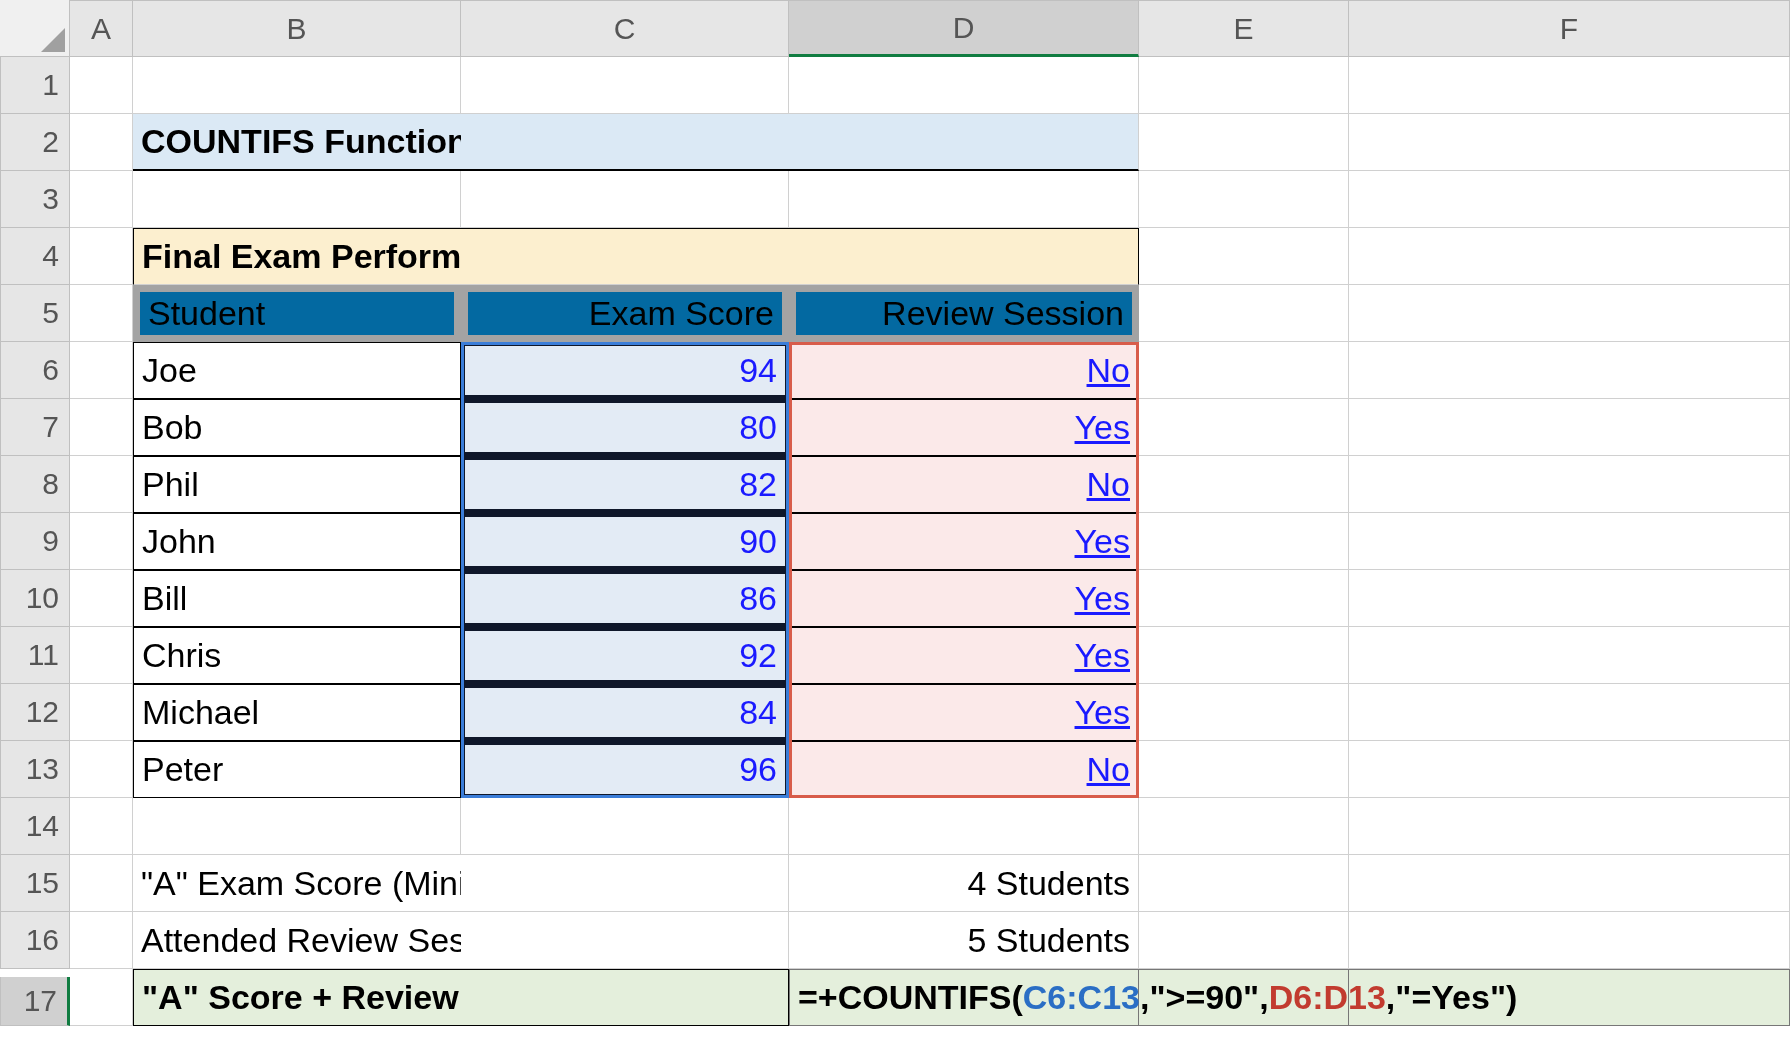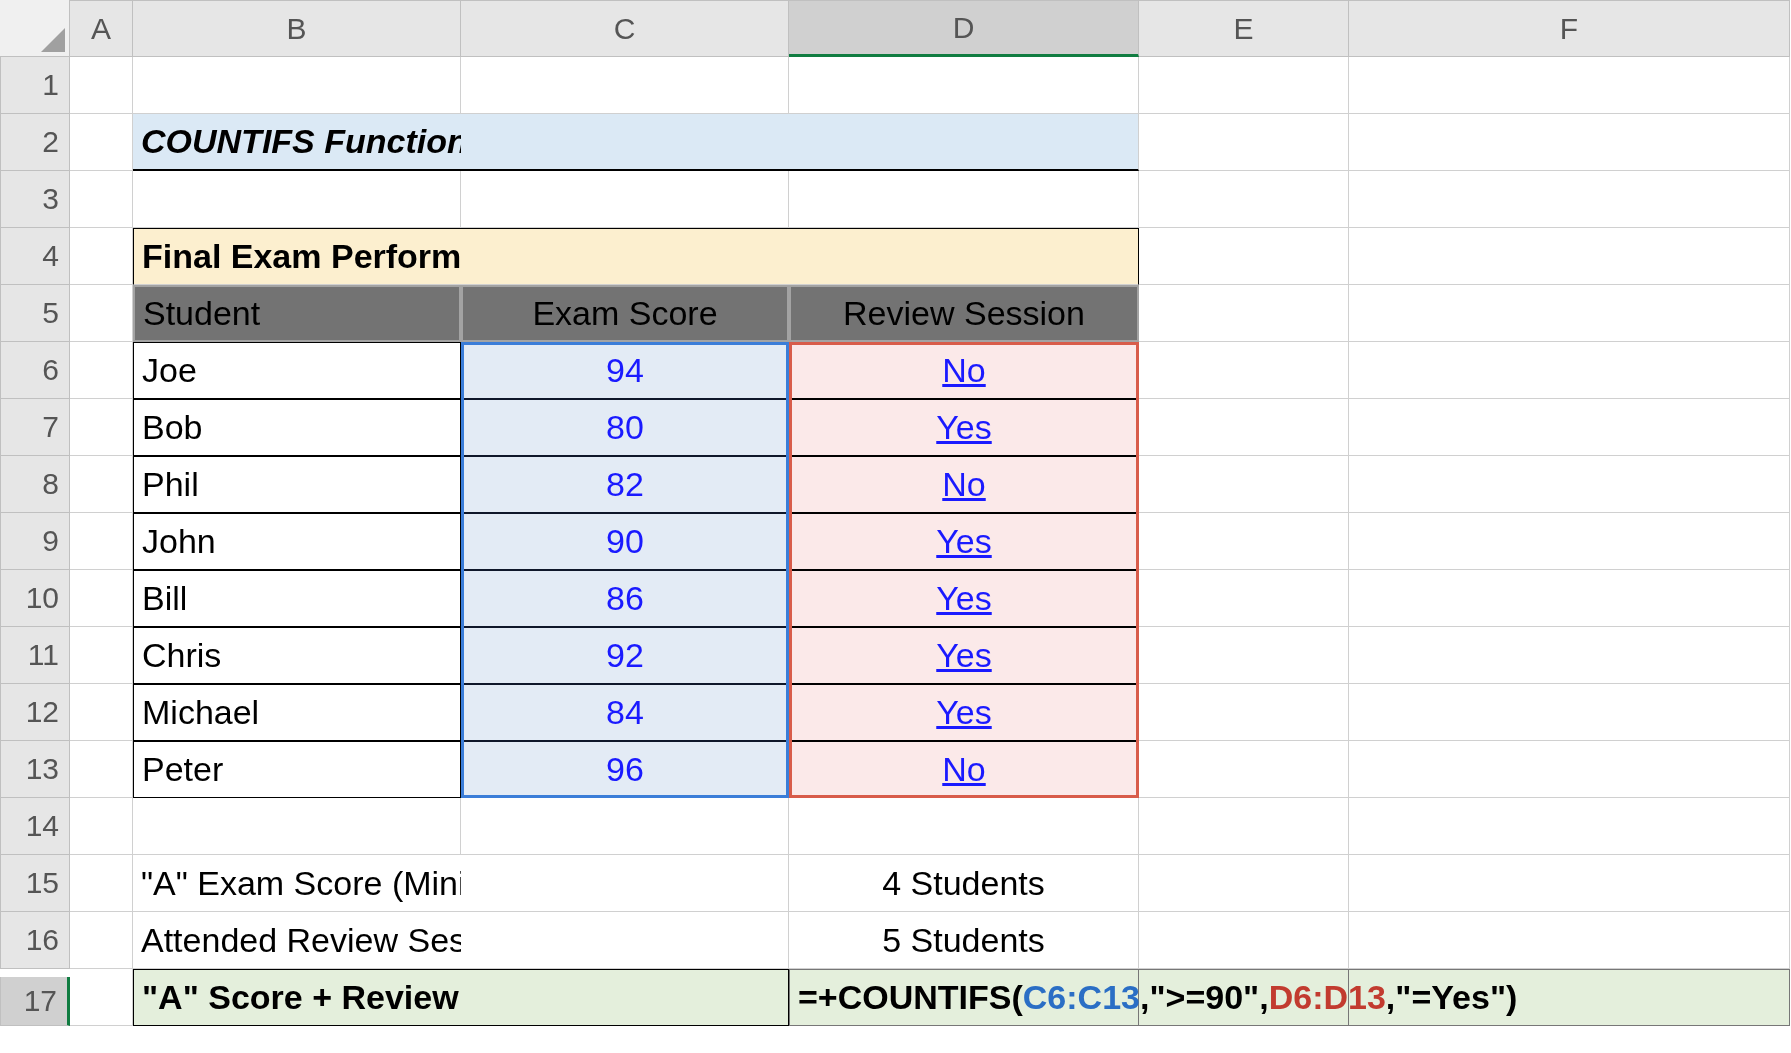"COUNTIFS Function" .title-blue { font-style: italic -> none }
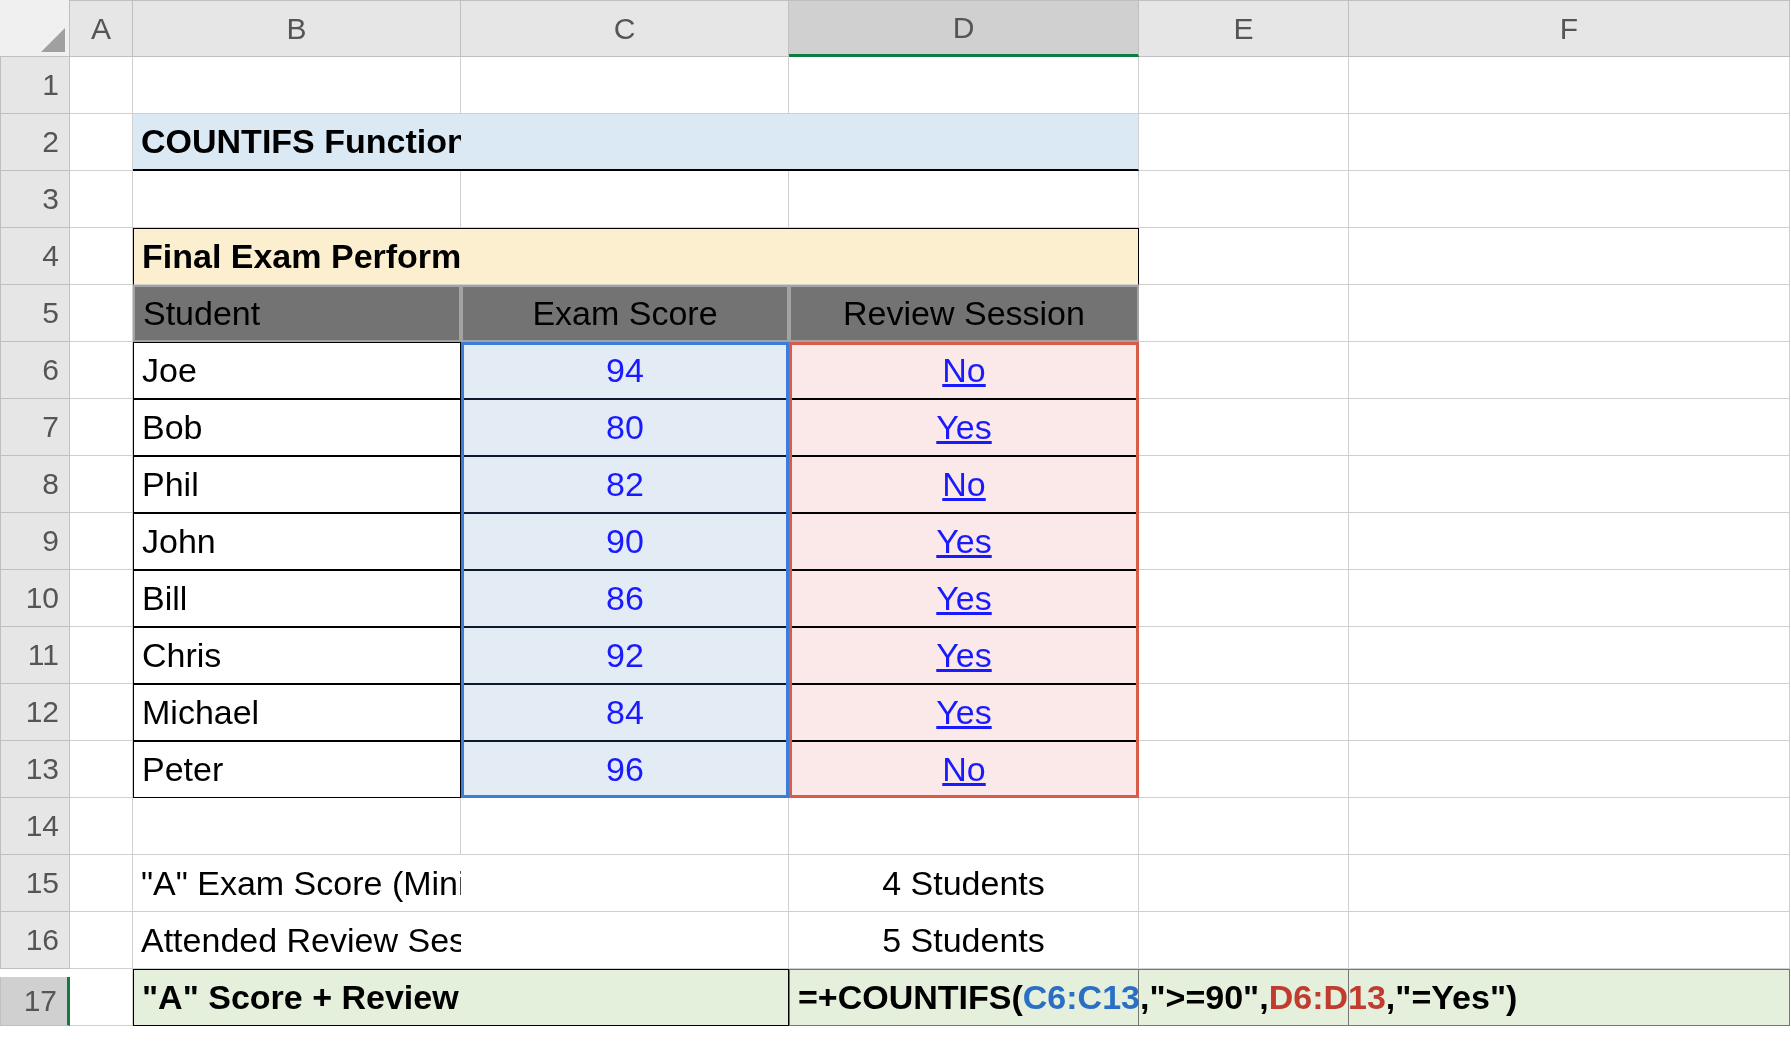"Student" .tbl-head { background: #737373 -> #0369a1; border: 2px solid #a3a3a3 -> 7px solid #a3a3a3 }
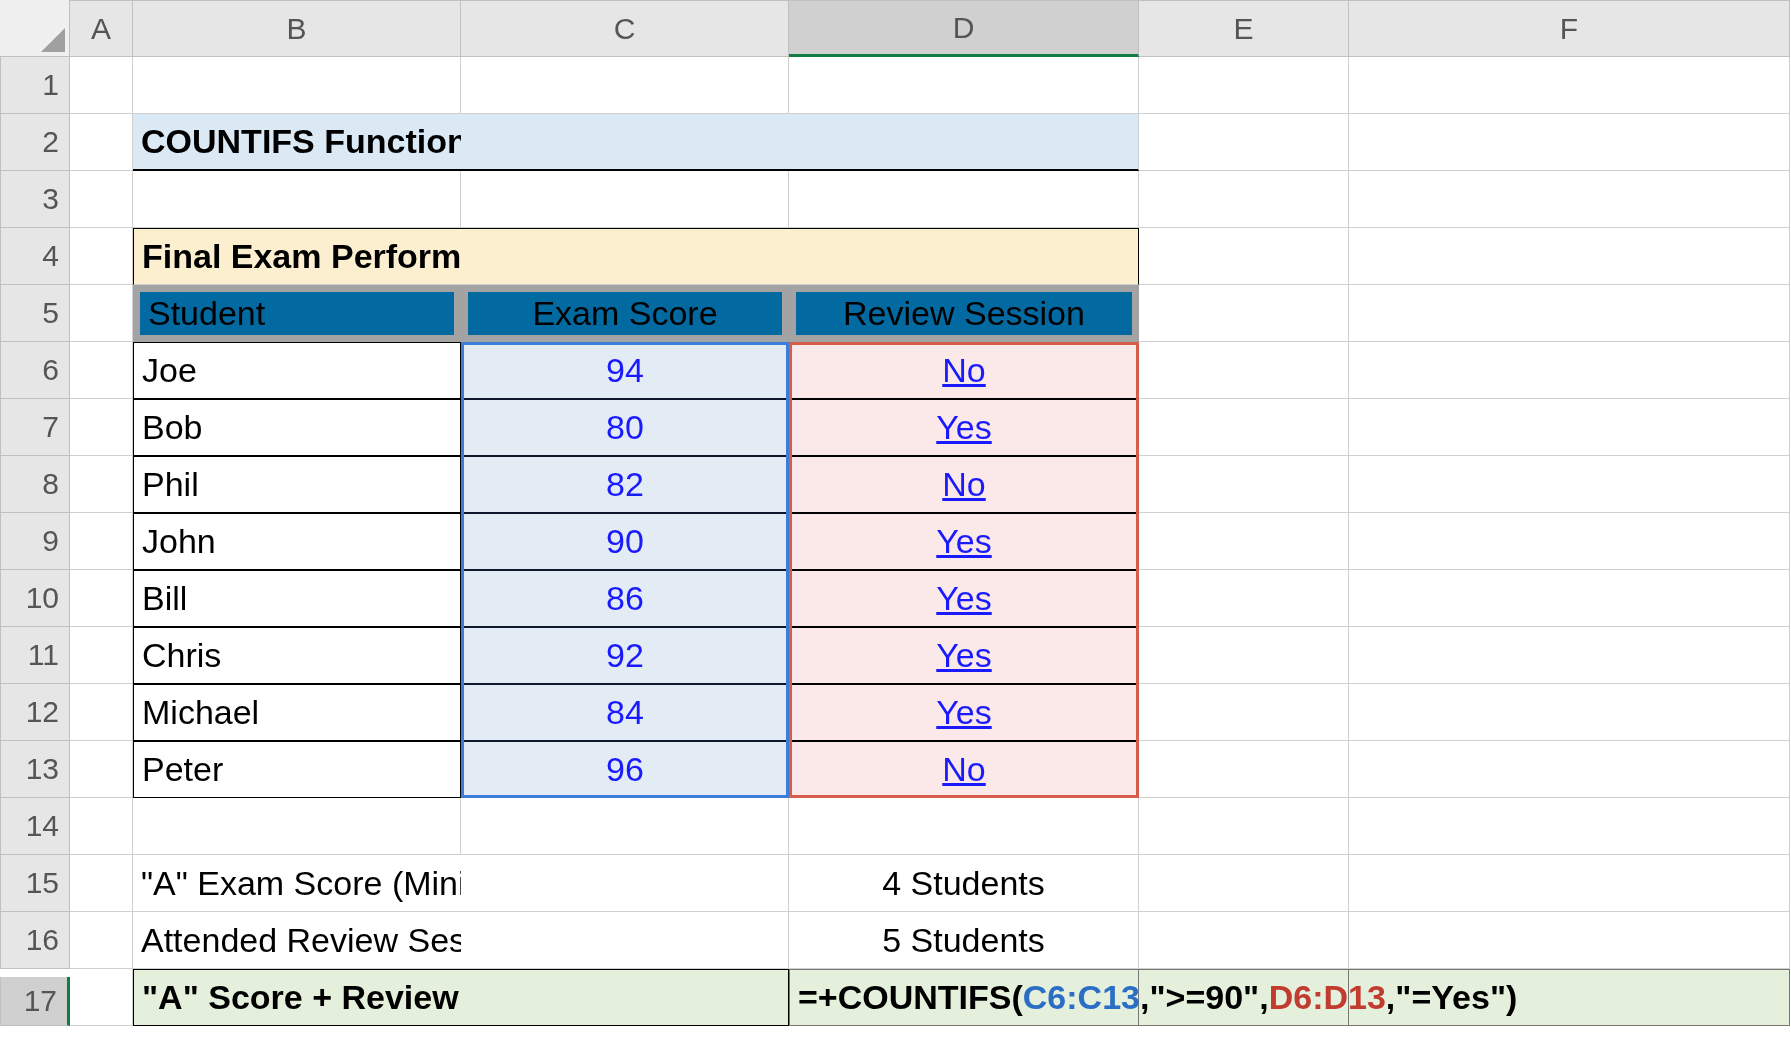"Exam Score" .center { justify-content: center -> flex-end }
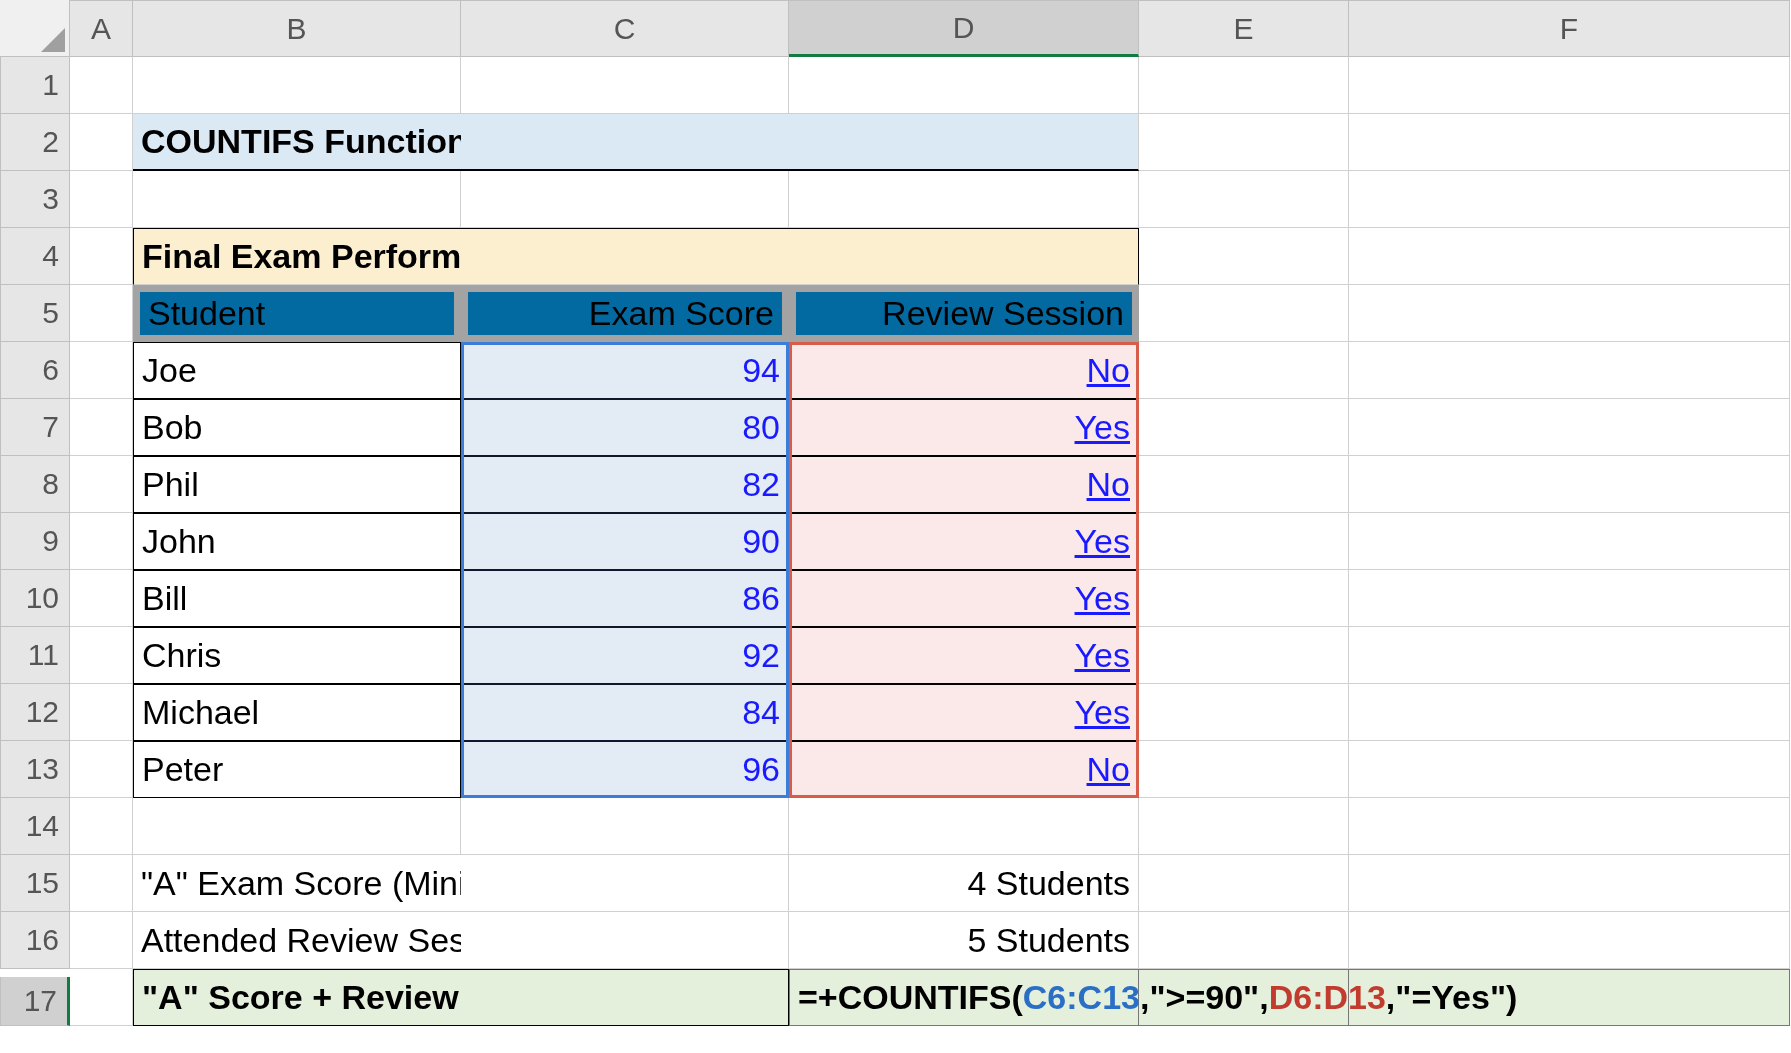"94" .score-cell { border: 1px solid #0f172a -> 4px solid #0f172a }
